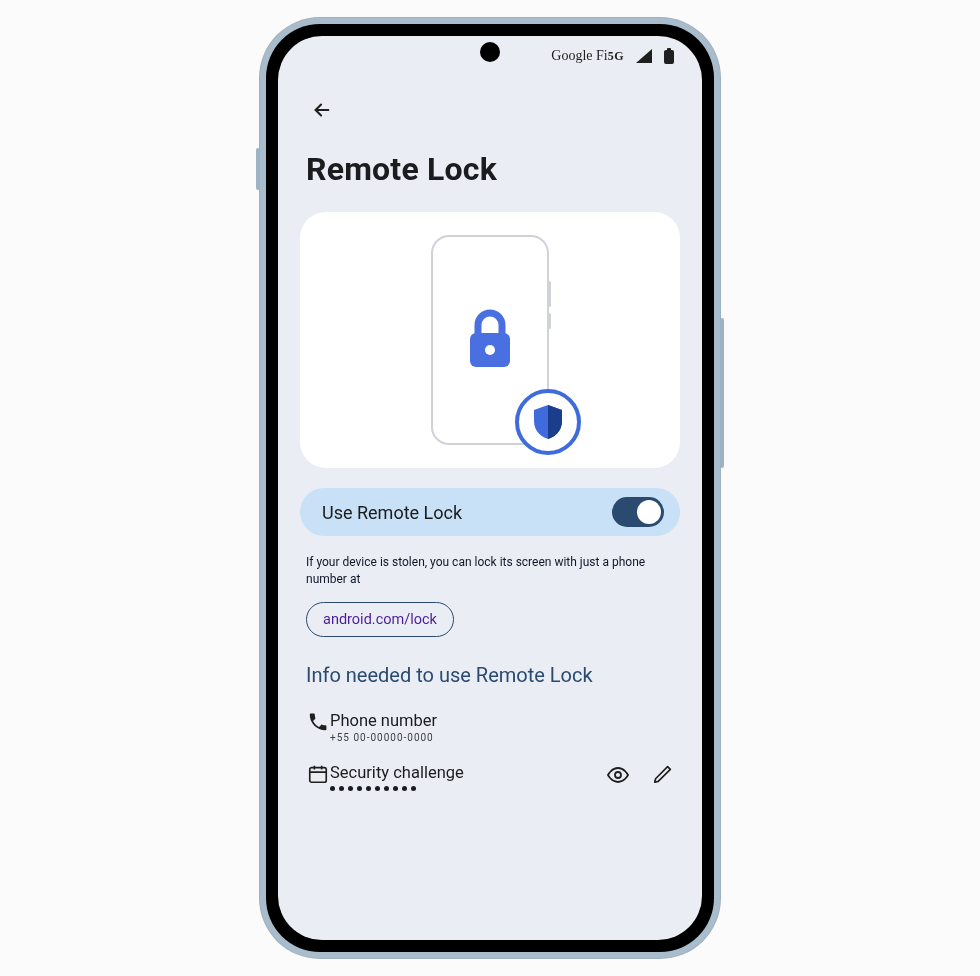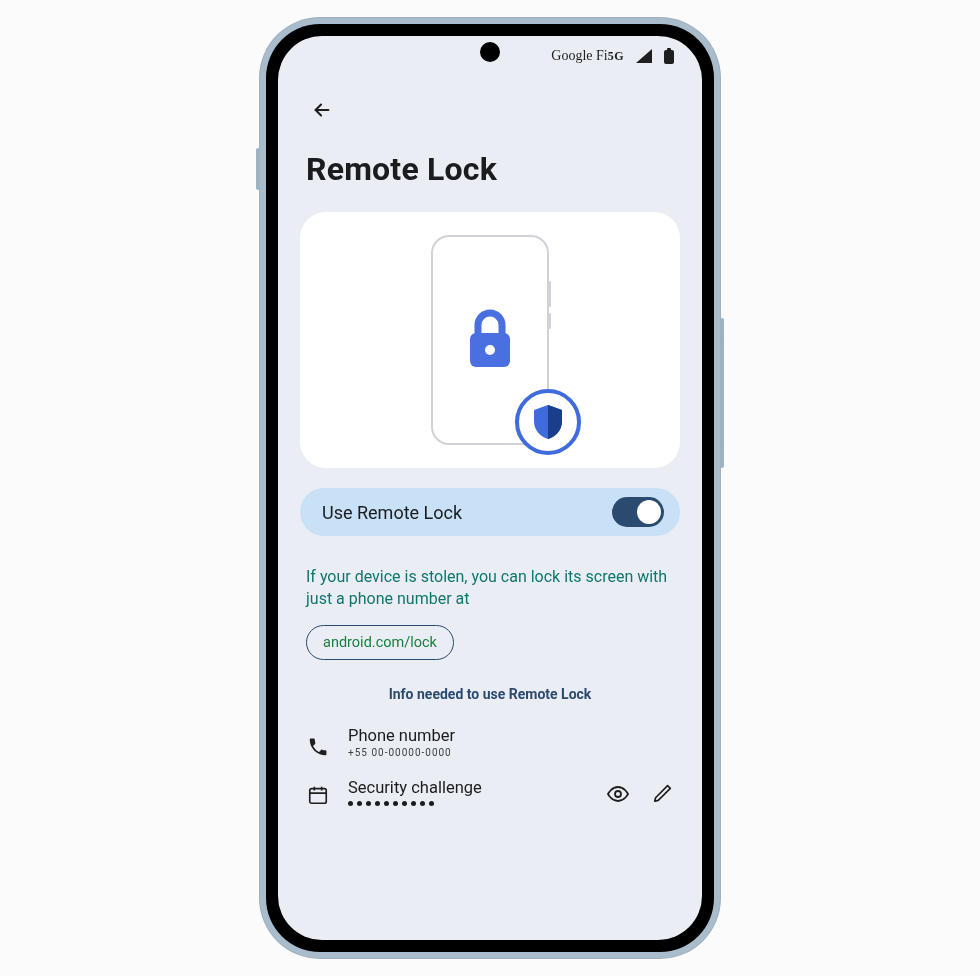"If your device is stolen," .desc { color: #0f766e -> #0f172a; font-size: 16px -> 12px; margin-top: 30px -> 18px }
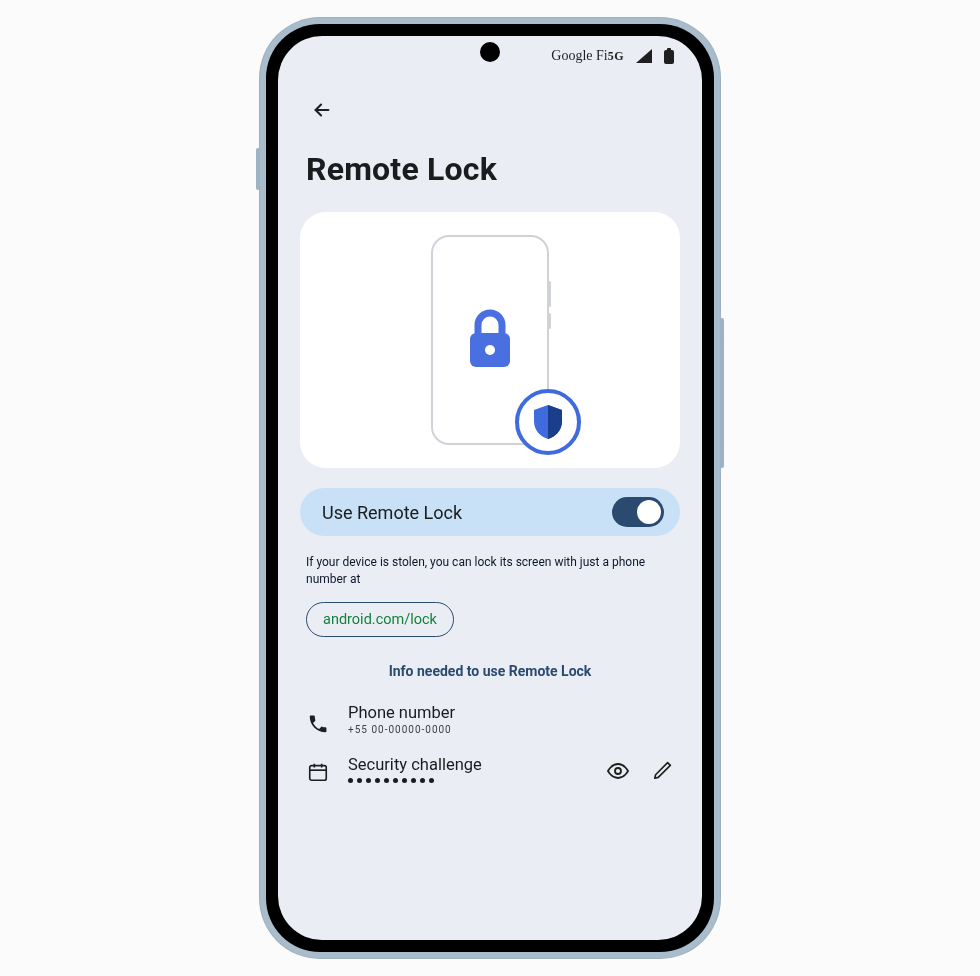"android.com/lock" .chip { color: #15803d -> #4c1d95 }
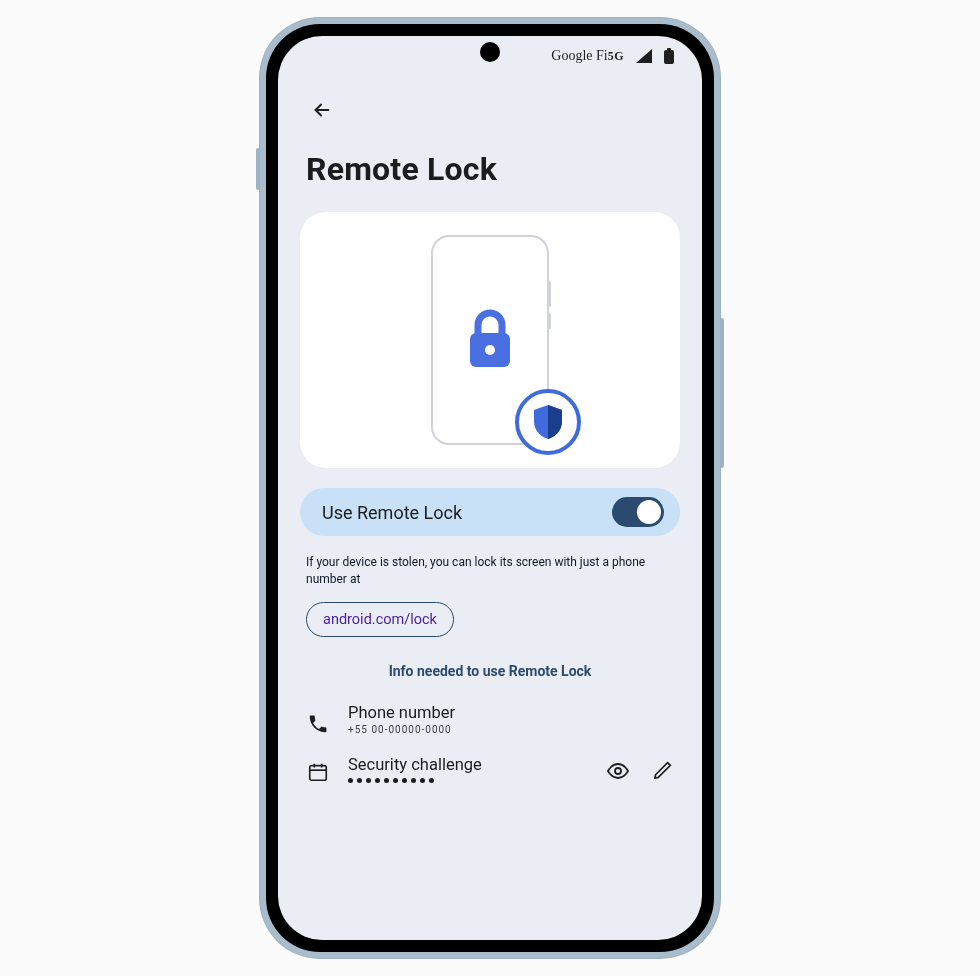"Info needed to use Remote" .section-hint { font-size: 14px -> 20px; font-weight: 700 -> 400; text-align: center -> none }
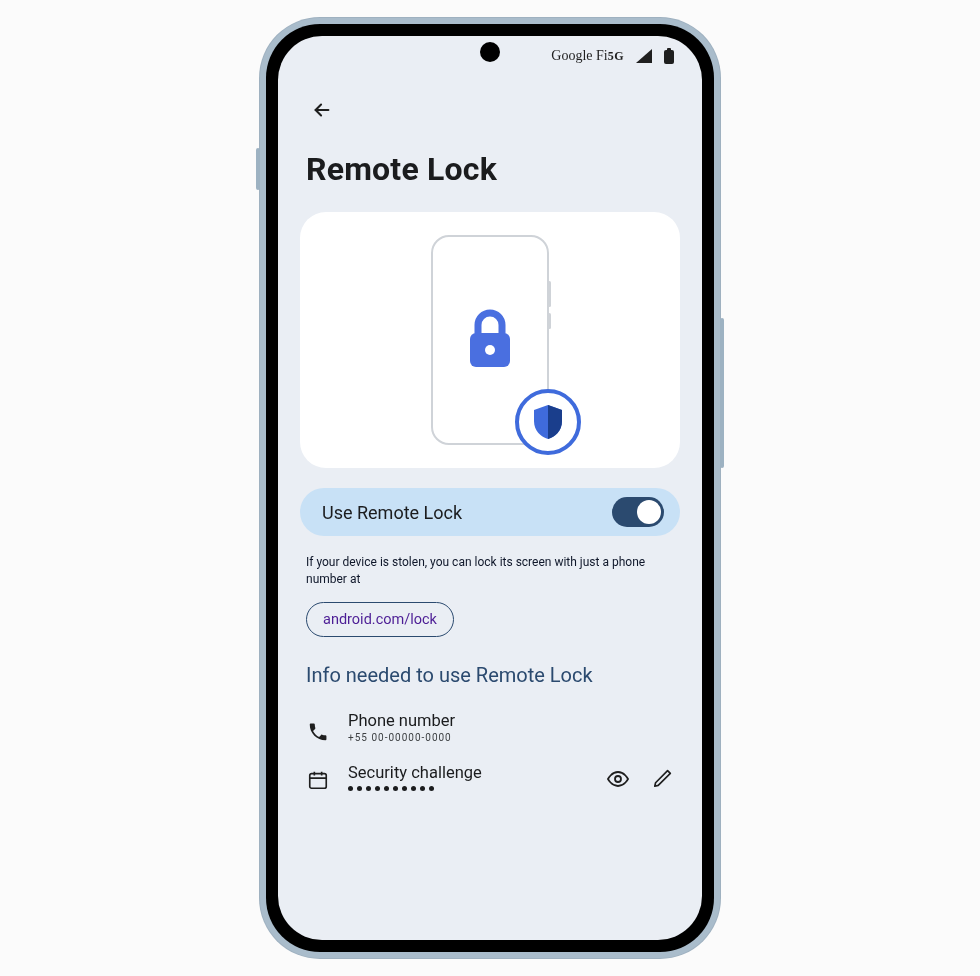"Phone number" .list-item { align-items: flex-end -> flex-start; gap: 18px -> none }
